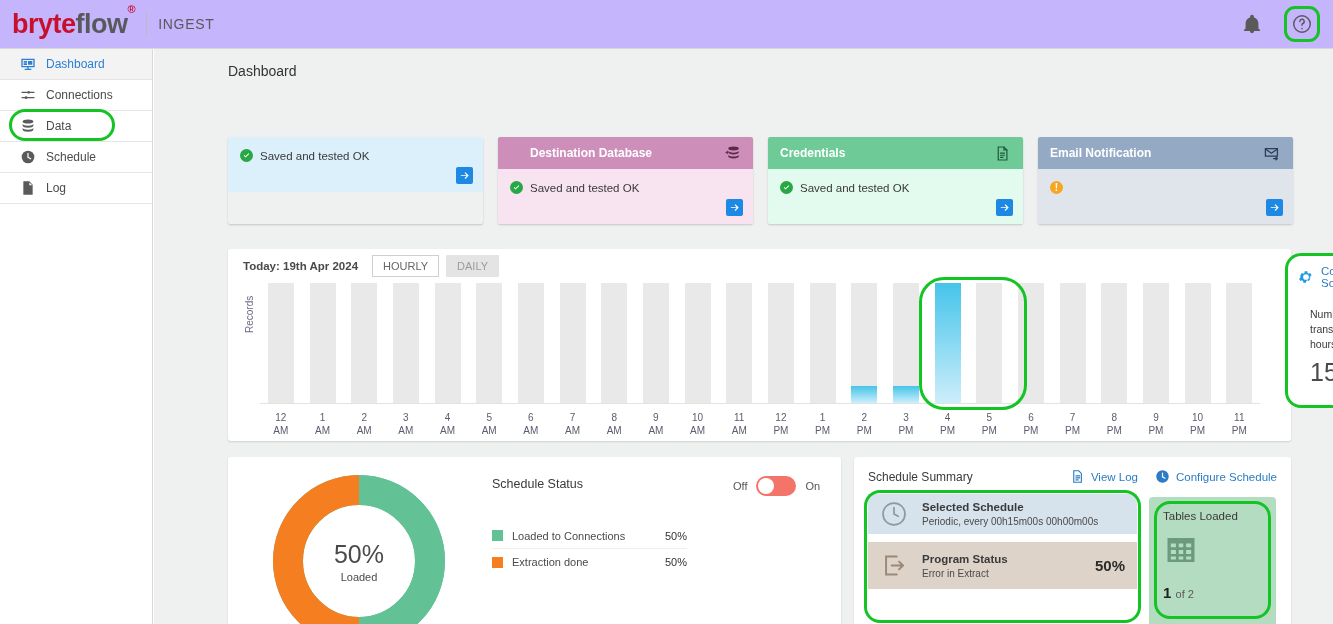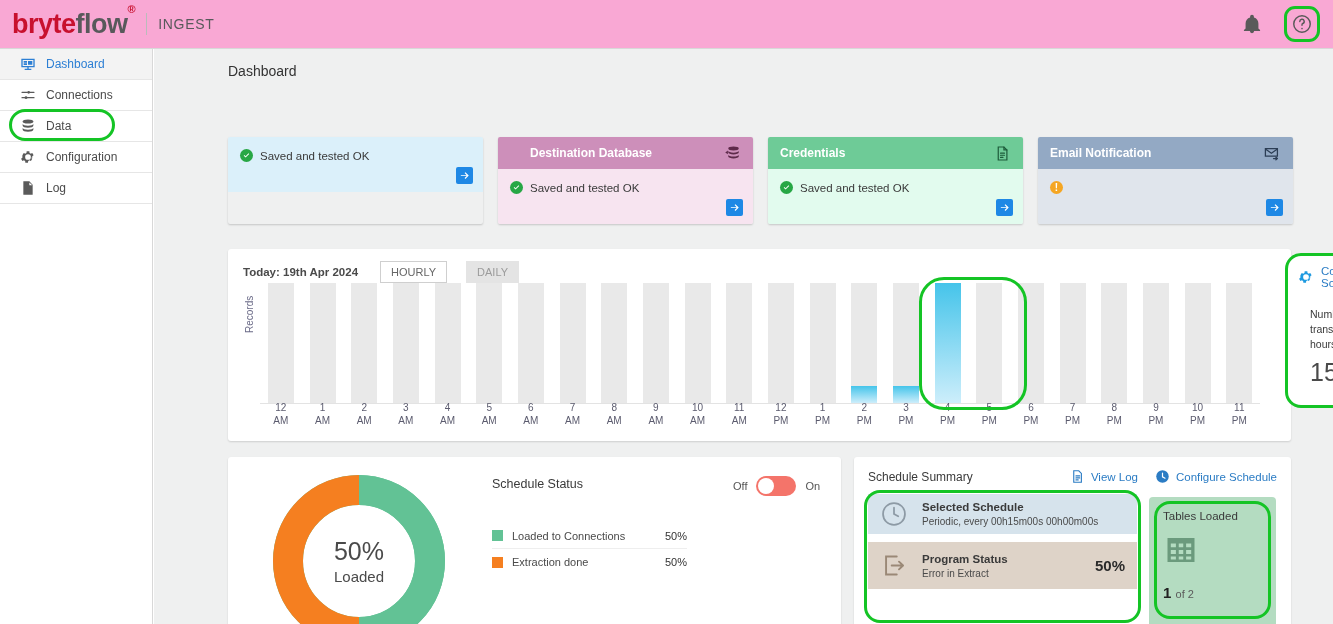"bryteflow®" .topbar { background: #f9a8d4 -> #c4b5fd }
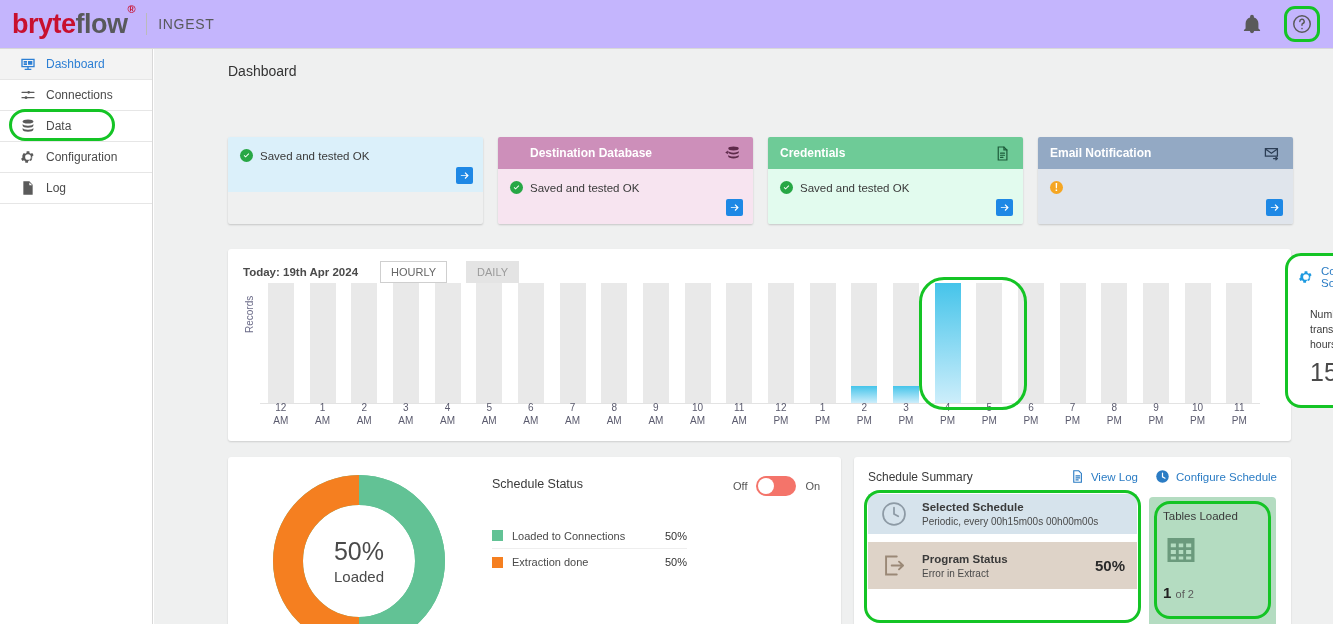"Schedule" div.side-item { html: none -> <div> <span> <svg> <circle></circle> <path></path> </svg> </span> <span>Schedule</span> </div> }
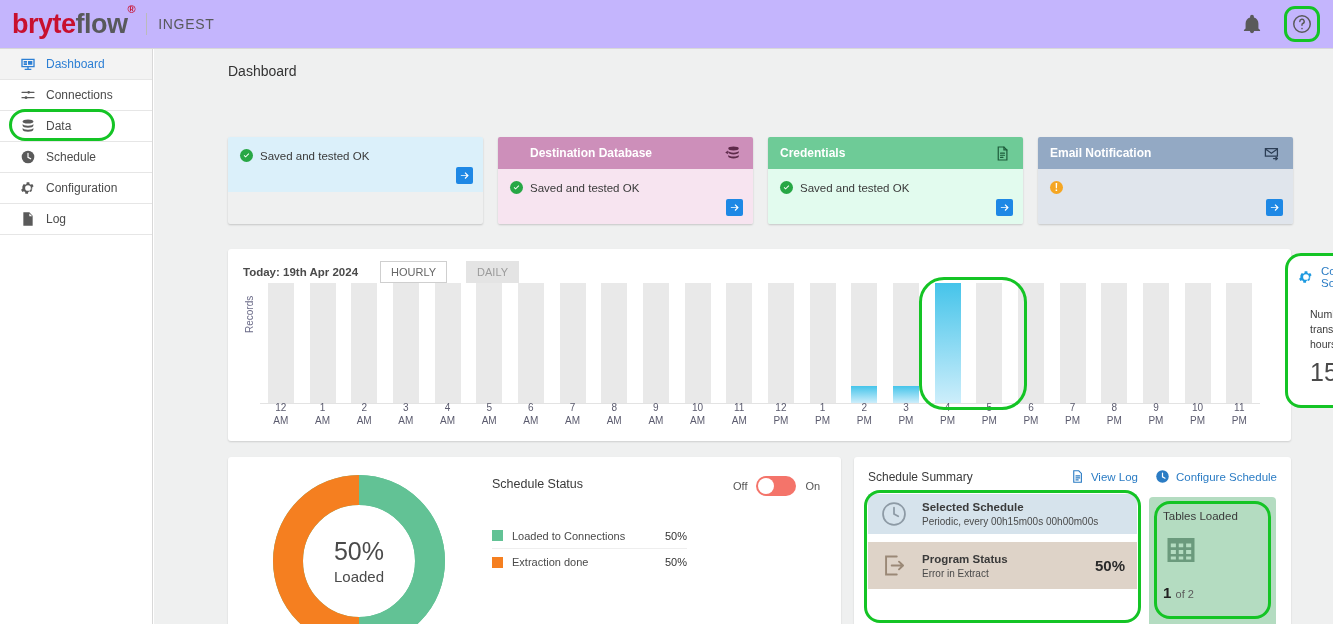"Configuration" div.side-item { html: <div> <span> <svg> <path></path> </svg> </span> <span>Configuration</span> </div> -> none }
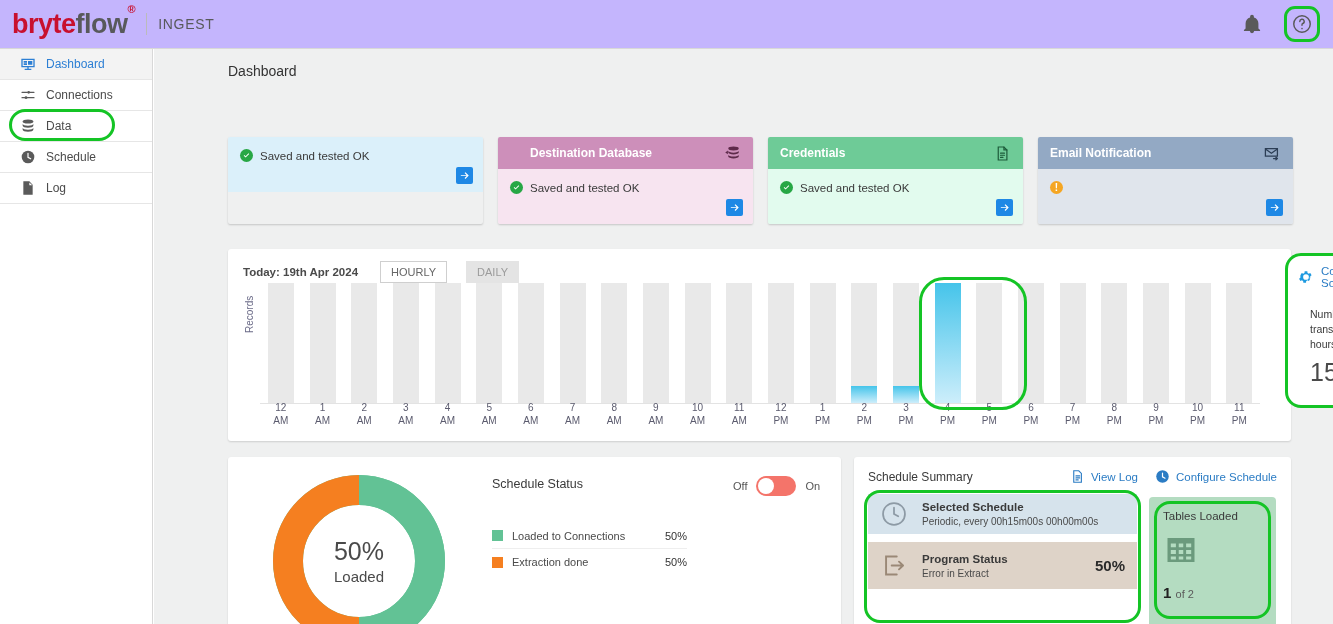"Today: 19th Apr 2024" .chart-top { padding: 12px 0 0 15px -> 6px 0 0 15px }
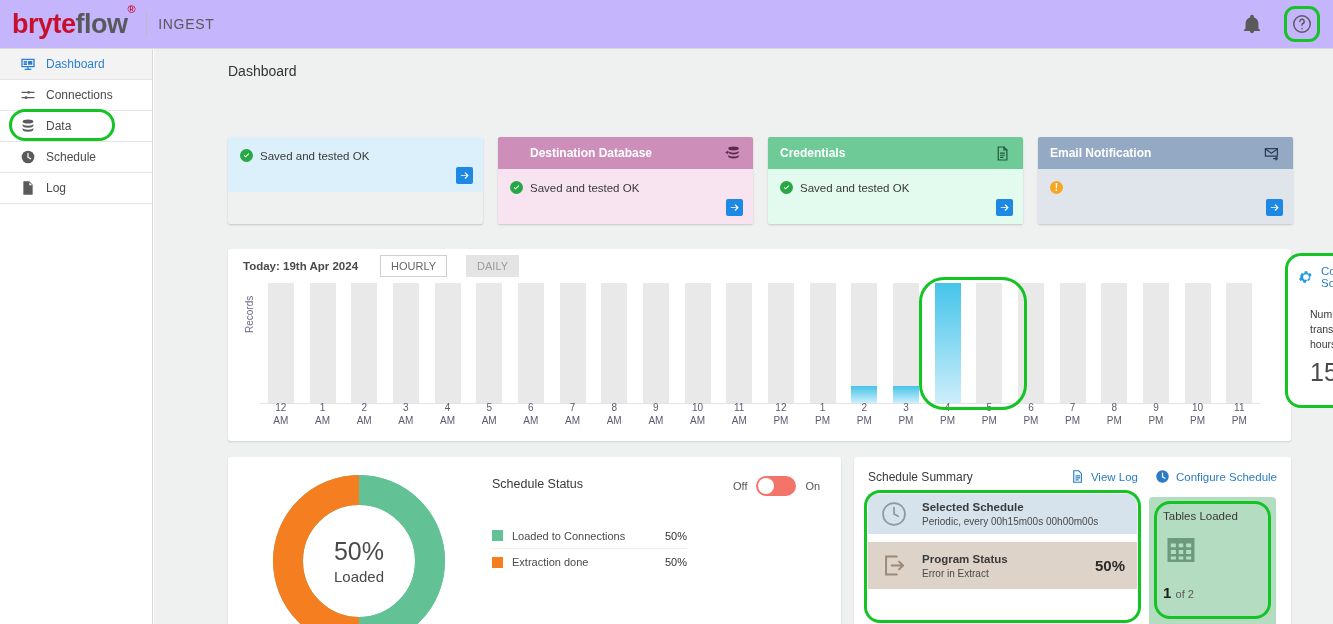"HOURLY" .seg { gap: 19px -> 7px; margin-left: 8px -> none }
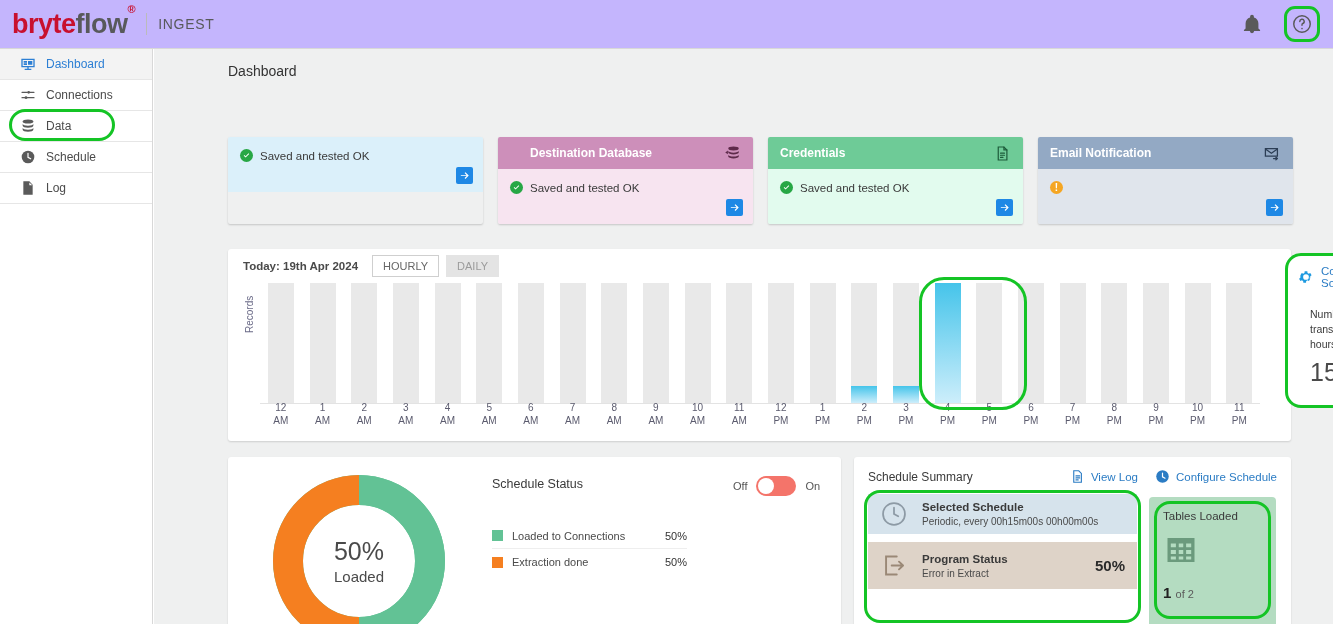"12" .xlabels { top: 124px -> 134px }
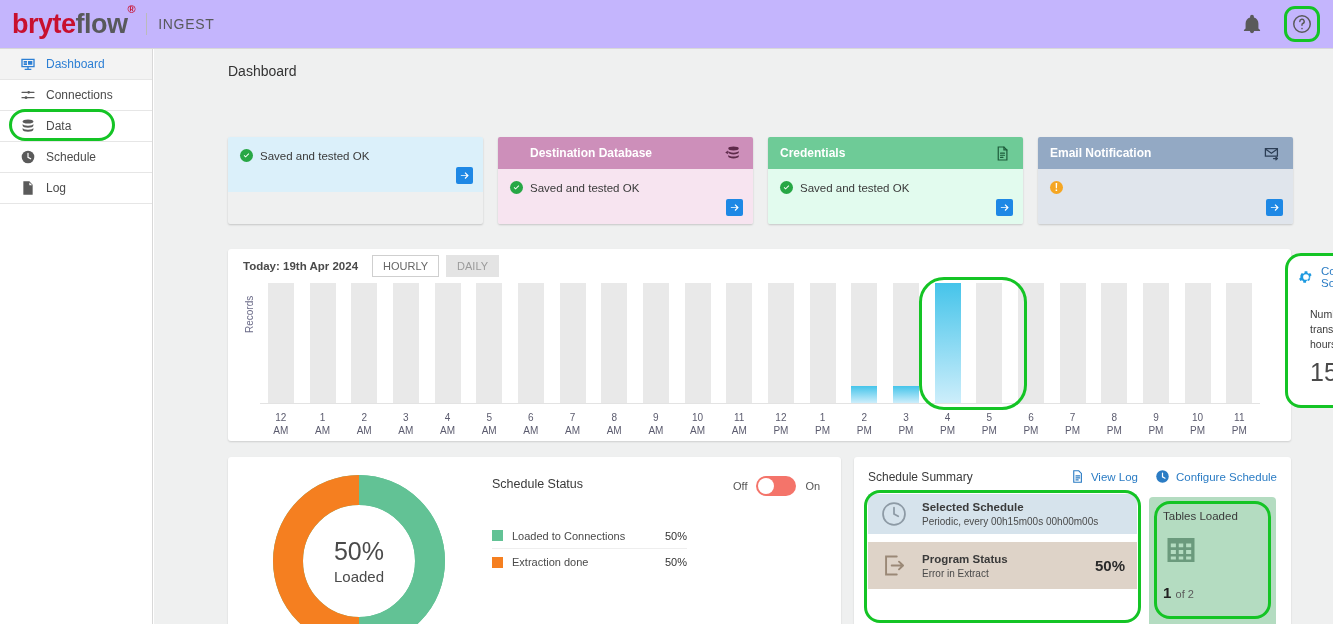"Loaded" .donut-sub { font-size: 15px -> 11px }
